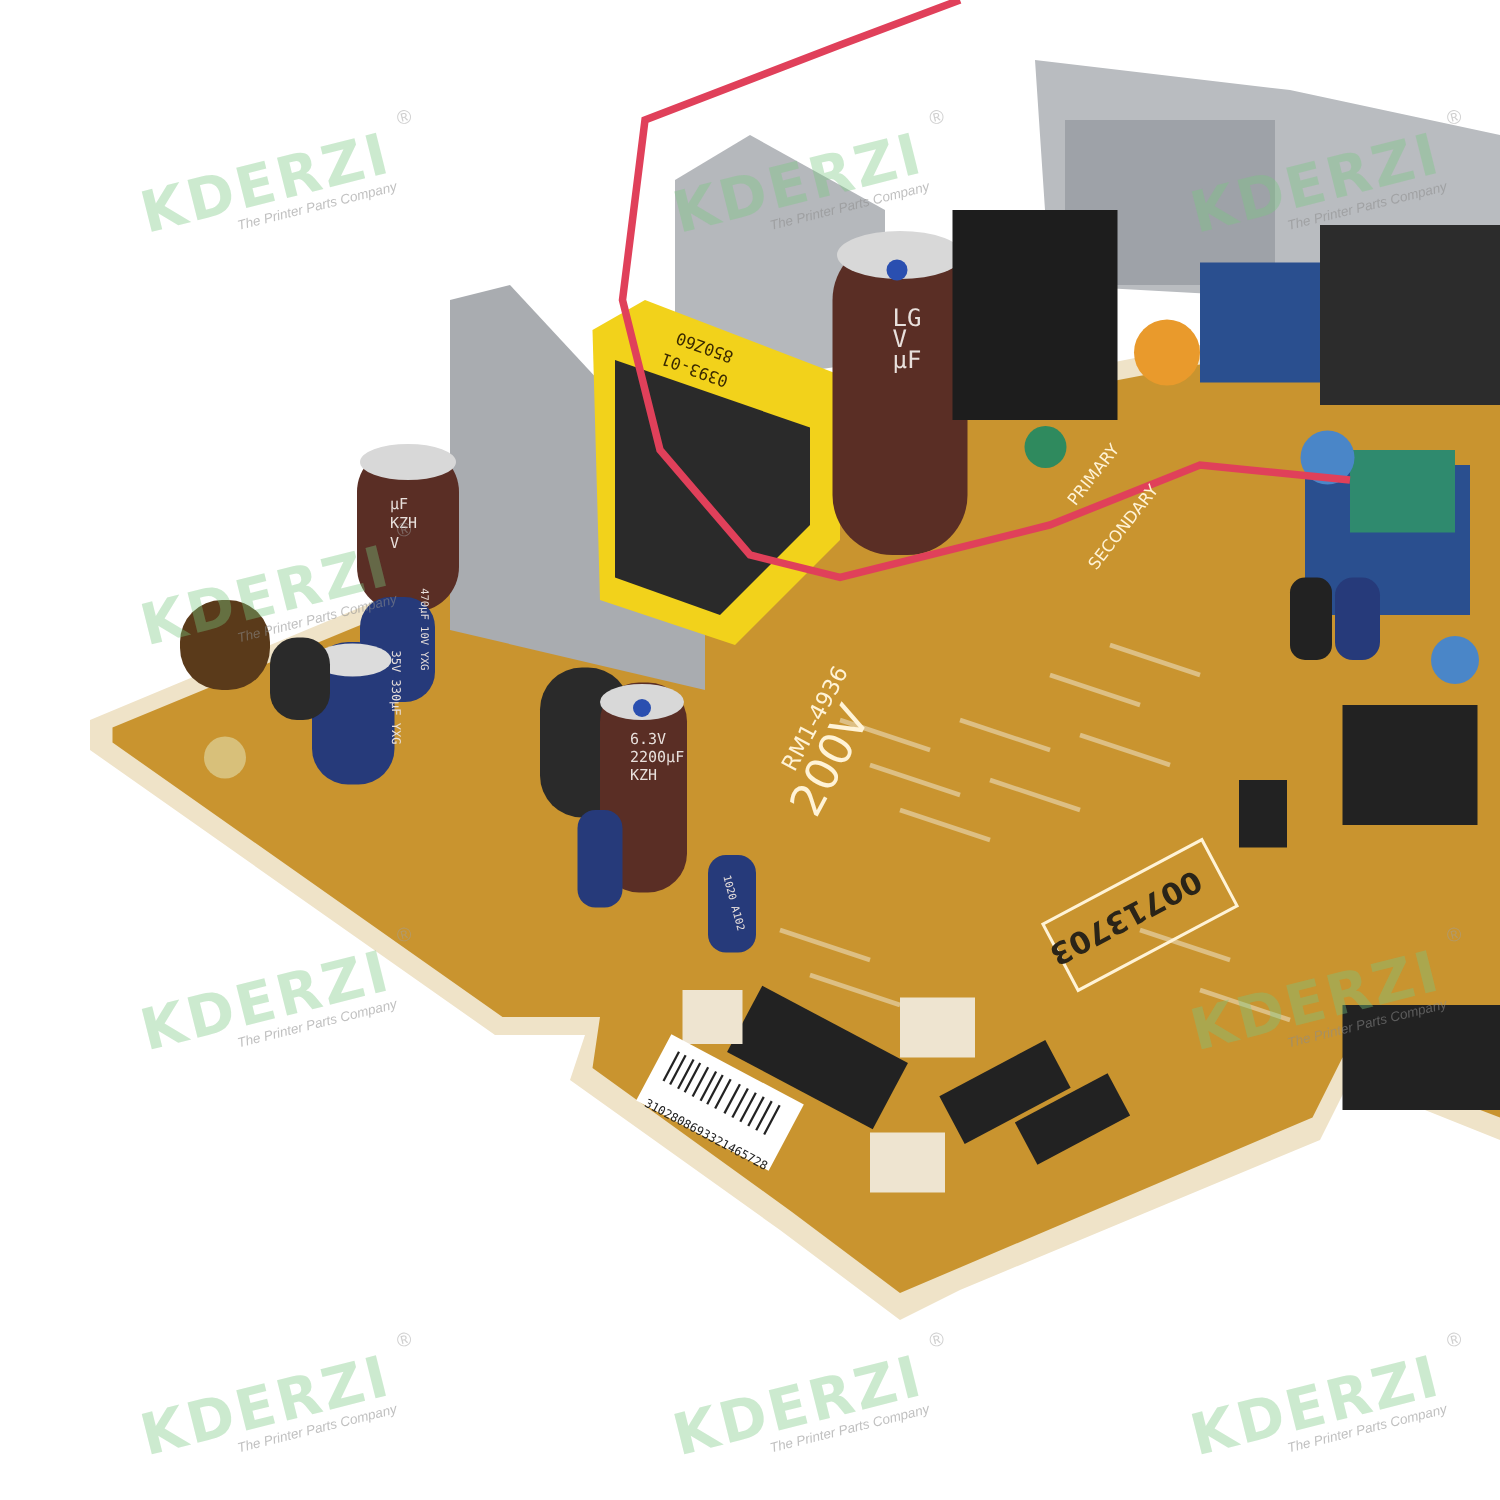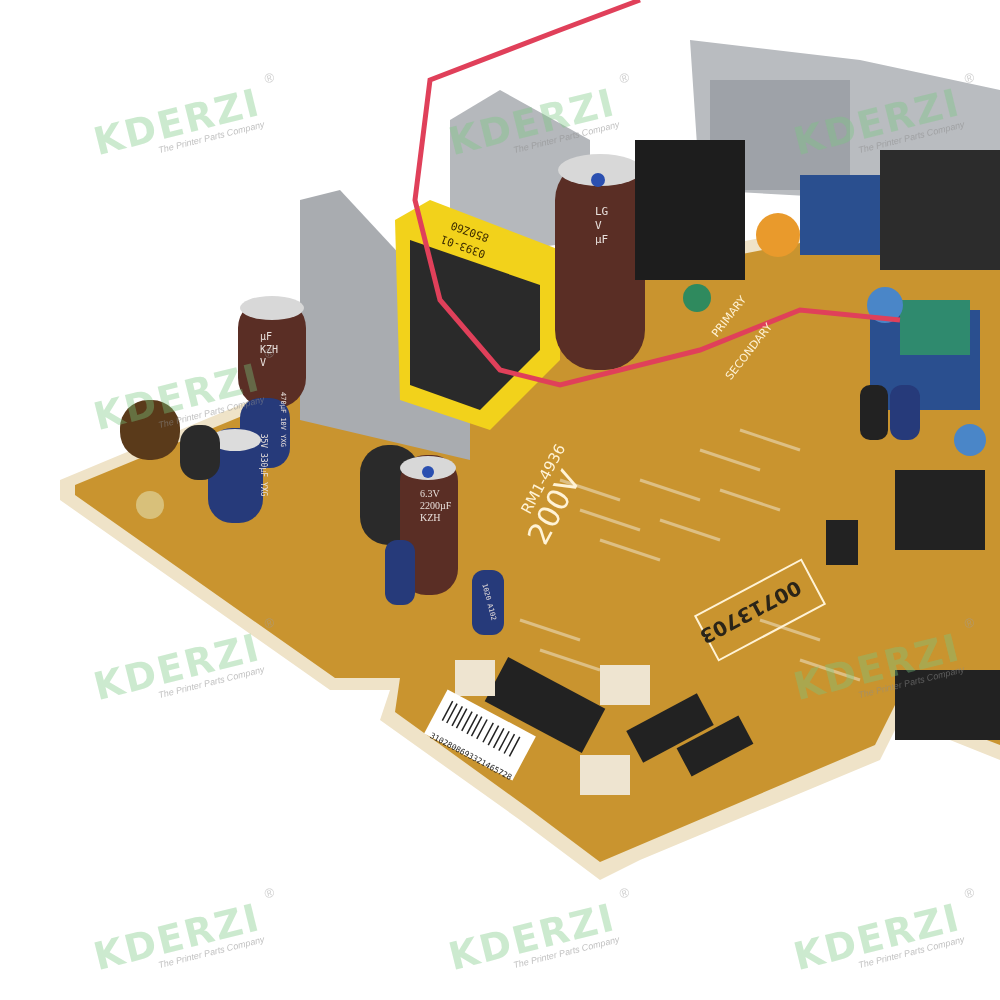"LG" .cap-text { font-size: 11px -> 16px }
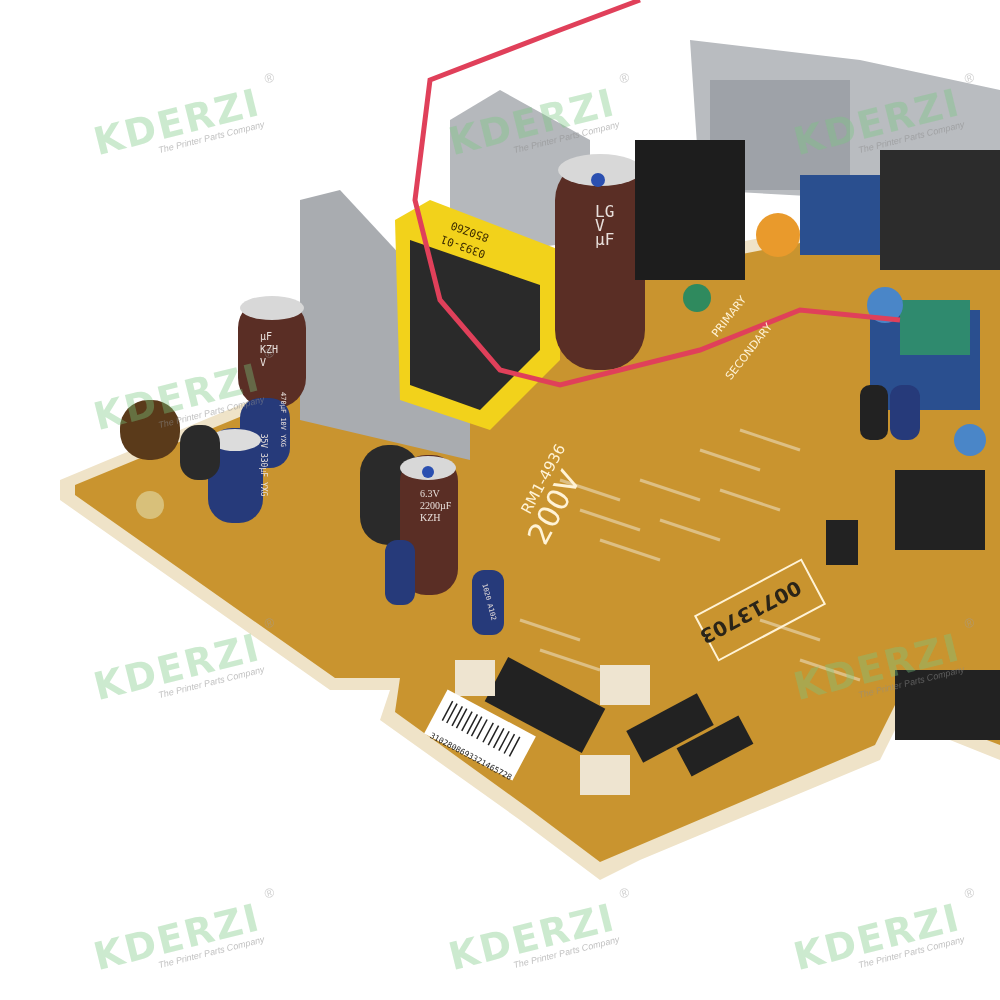"6.3V" div.cap-text { font-family: Liberation Serif, serif -> none }
